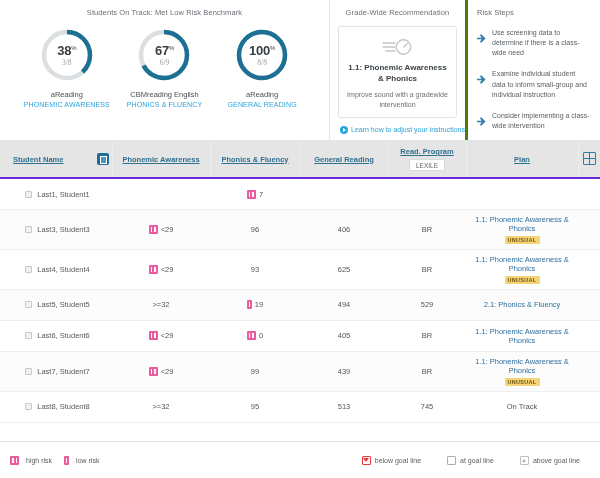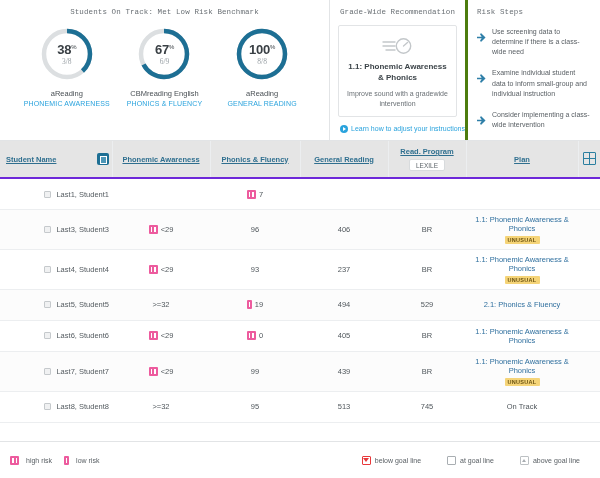"Students On Track: Met Low" .panel-title { font-family: Liberation Mono, monospace -> none }
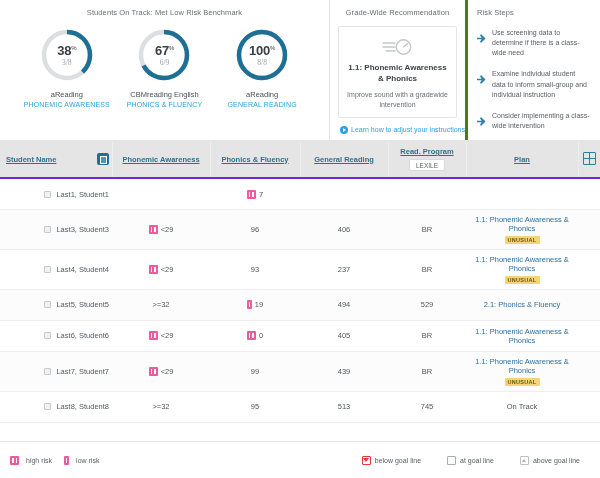"Student Name" .tbl thead th.nameh { padding-left: 6px -> 13px }
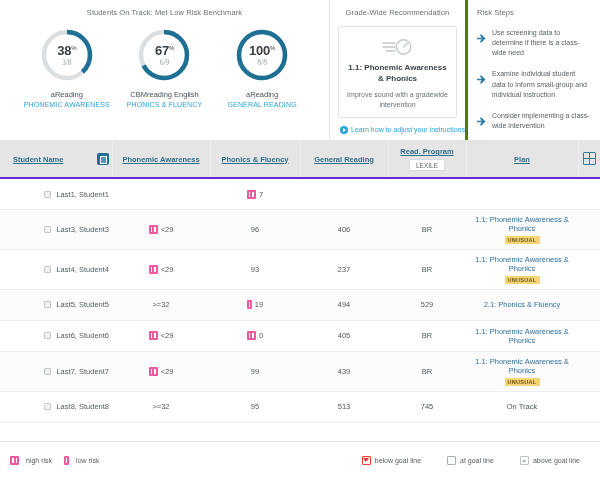"Last1, Student1" .tbl tbody td.namecell { text-align: right -> center }
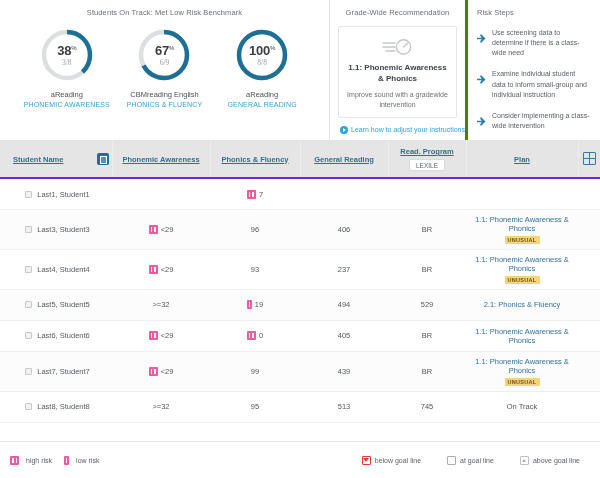"237" td { text: 237 -> 625 }
